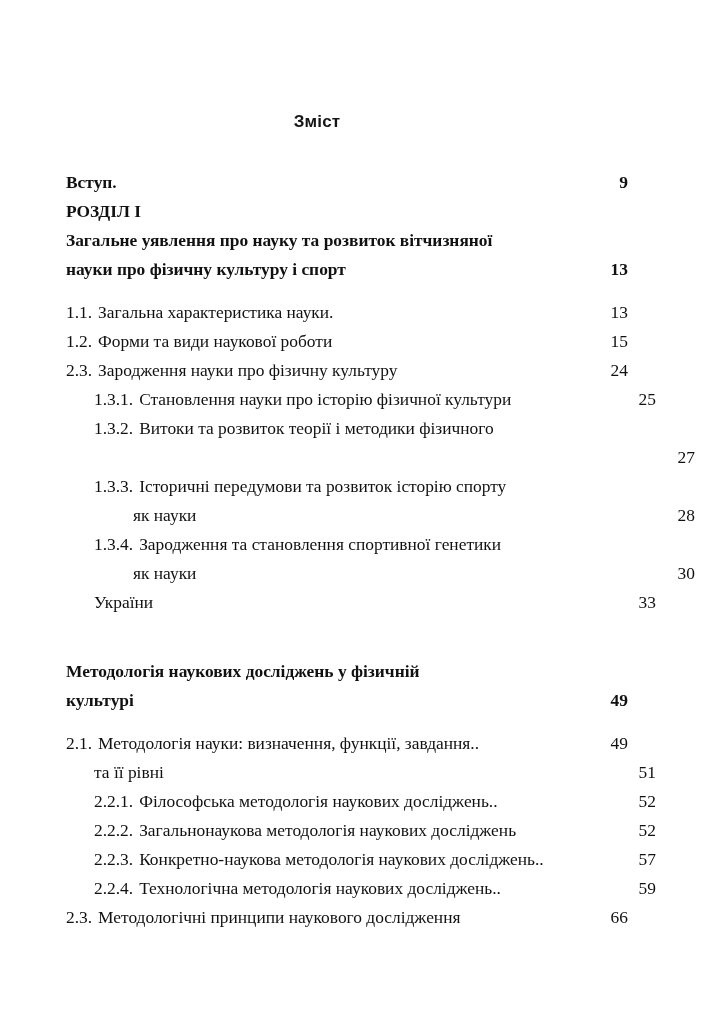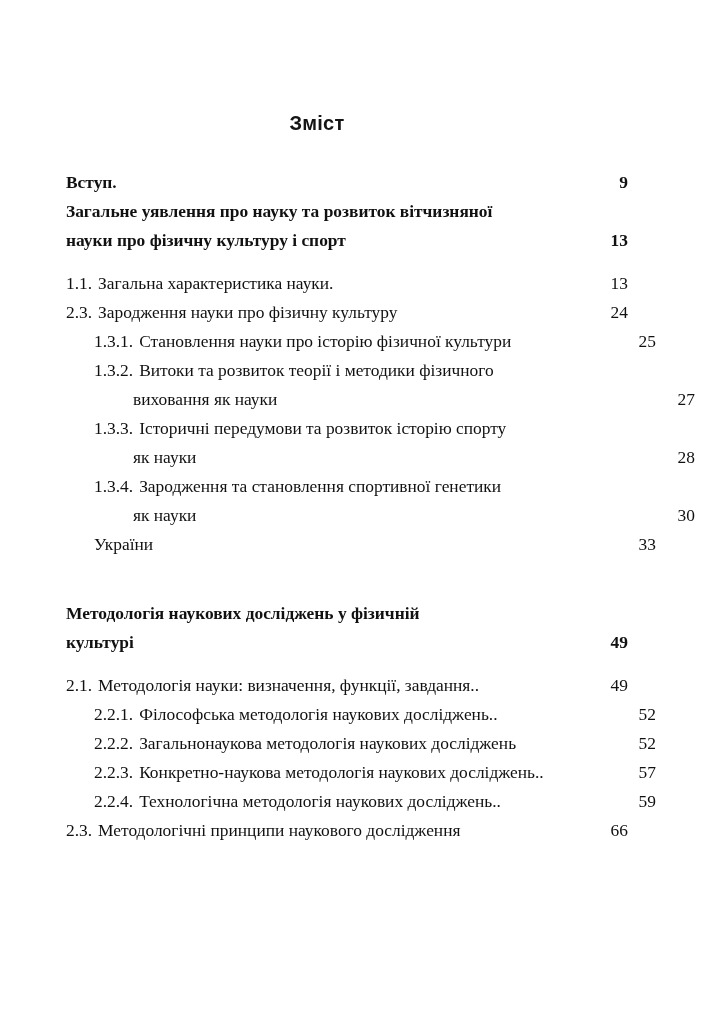"Зміст" .toc-title { font-size: 20px -> 17px }
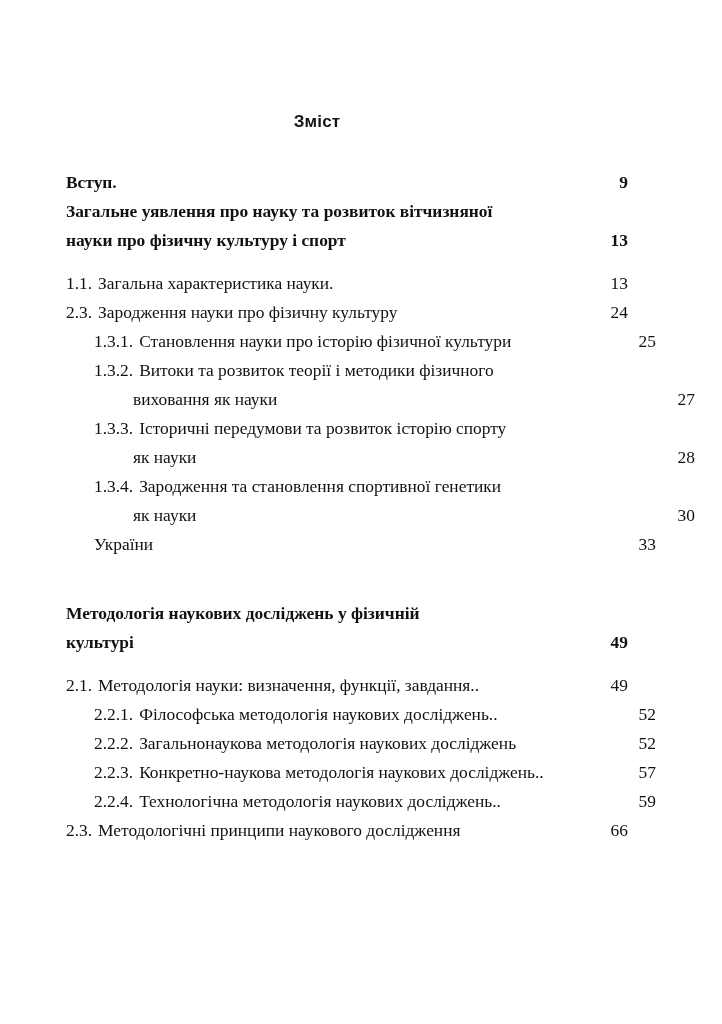"РОЗДІЛ І" div.toc-line { html: none -> <div> <span>РОЗДІЛ І</span> <span></span> </div> }
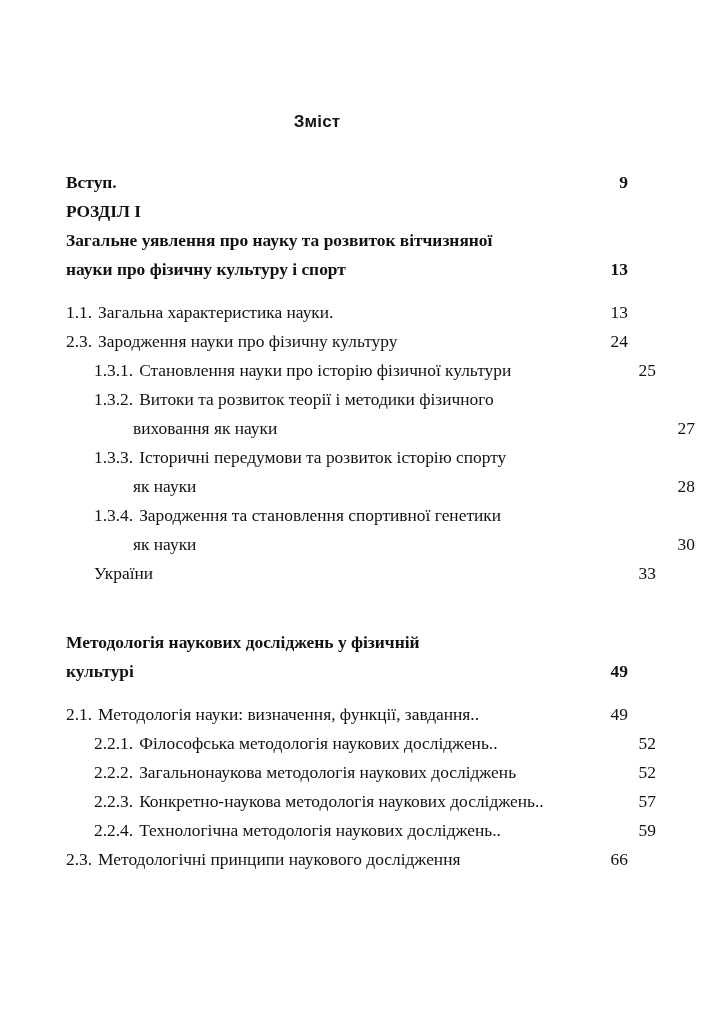"1.2." div.toc-line { html: none -> <div> <span>1.2.</span> <span>Форми та види наукової роботи</span> <span></span> <span>15</span> </div> }
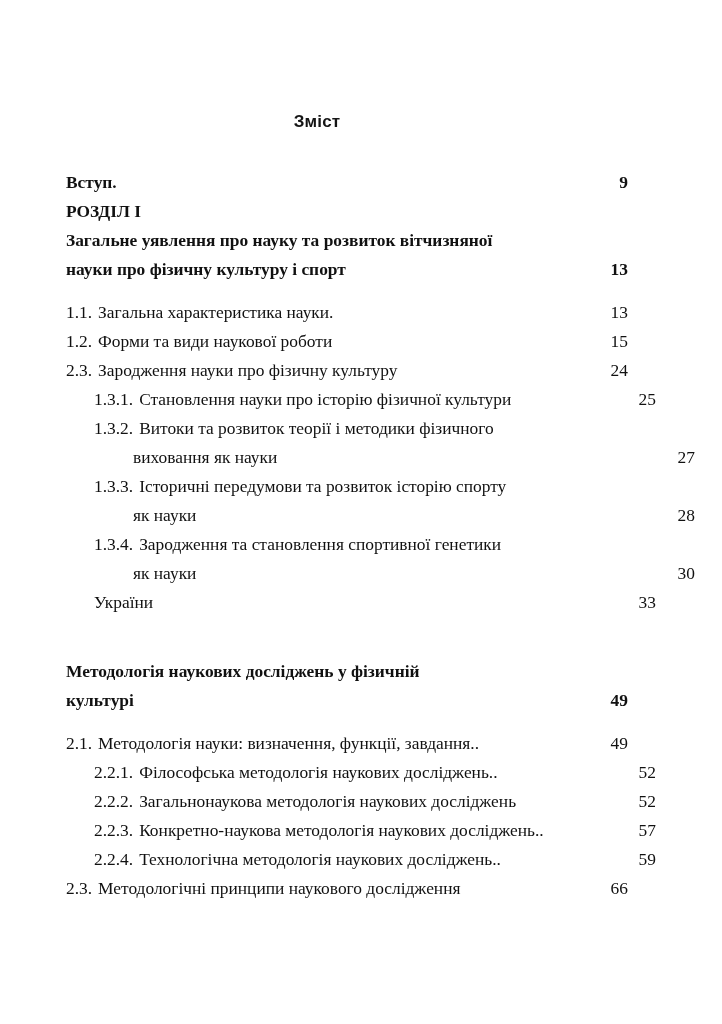"виховання як науки" span.label { html: <span>виховання як науки</span> -> none }
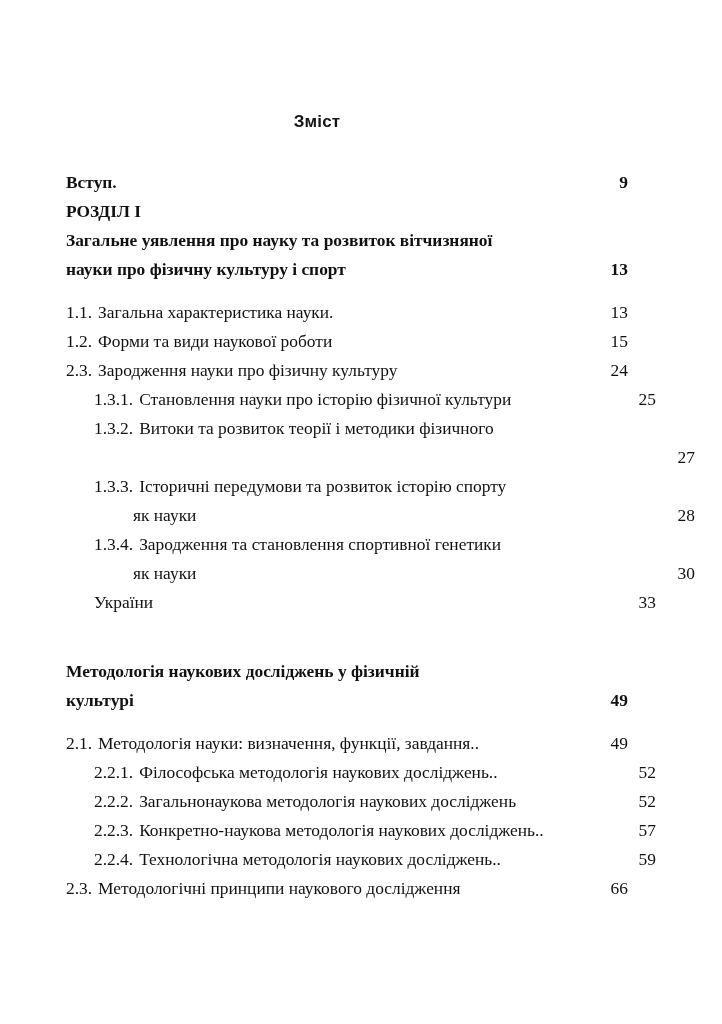"та її рівні" div.toc-line { html: none -> <div> <span>та її рівні</span> <span></span> <span>51</span> </div> }
